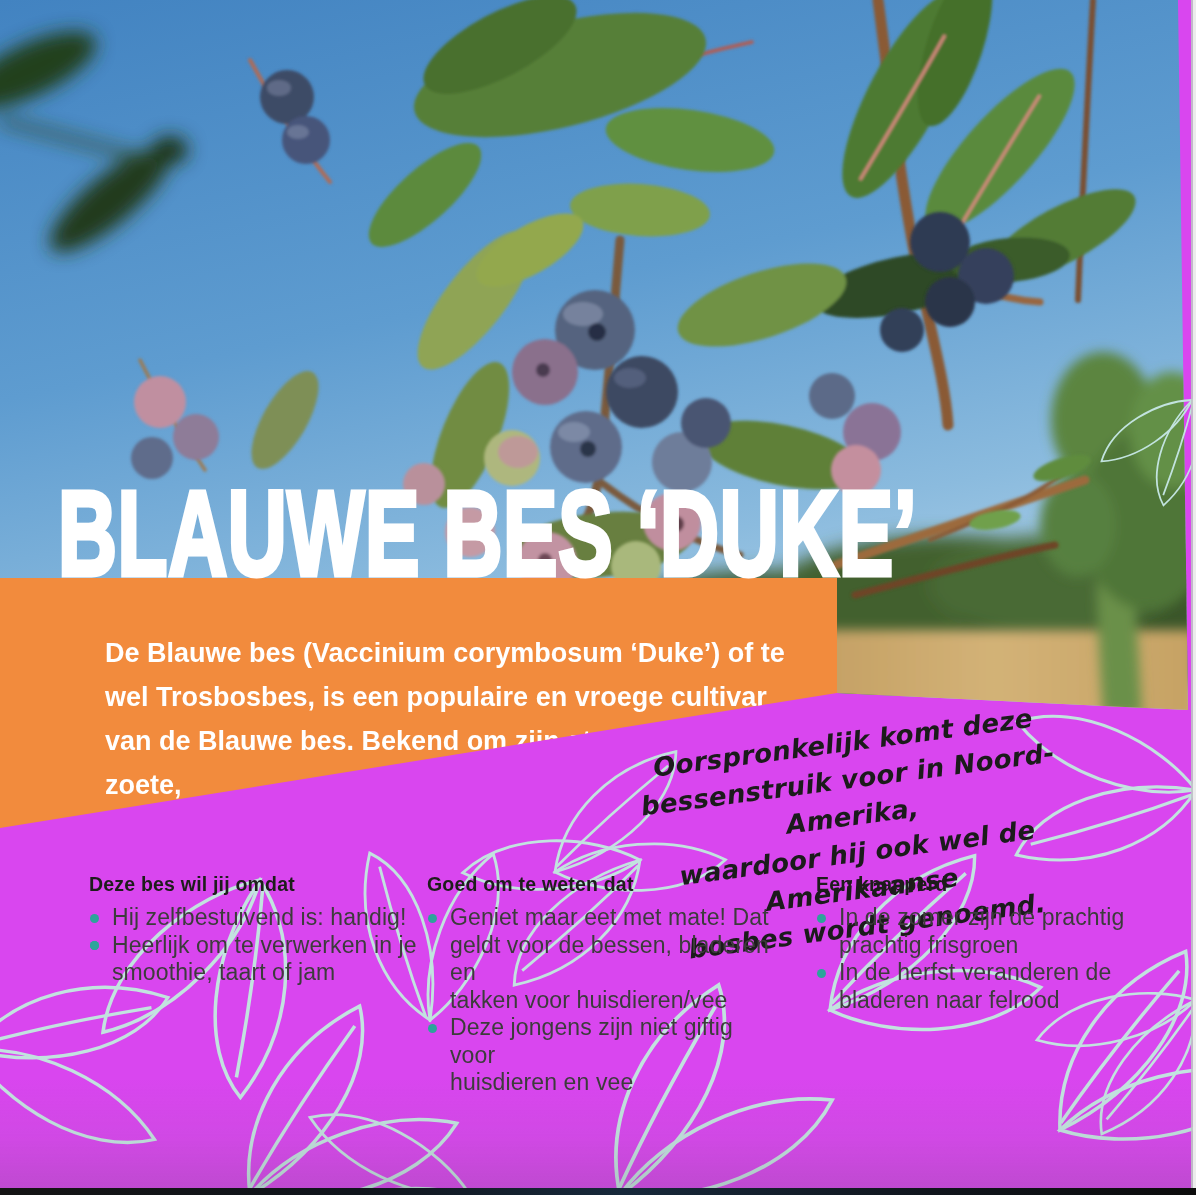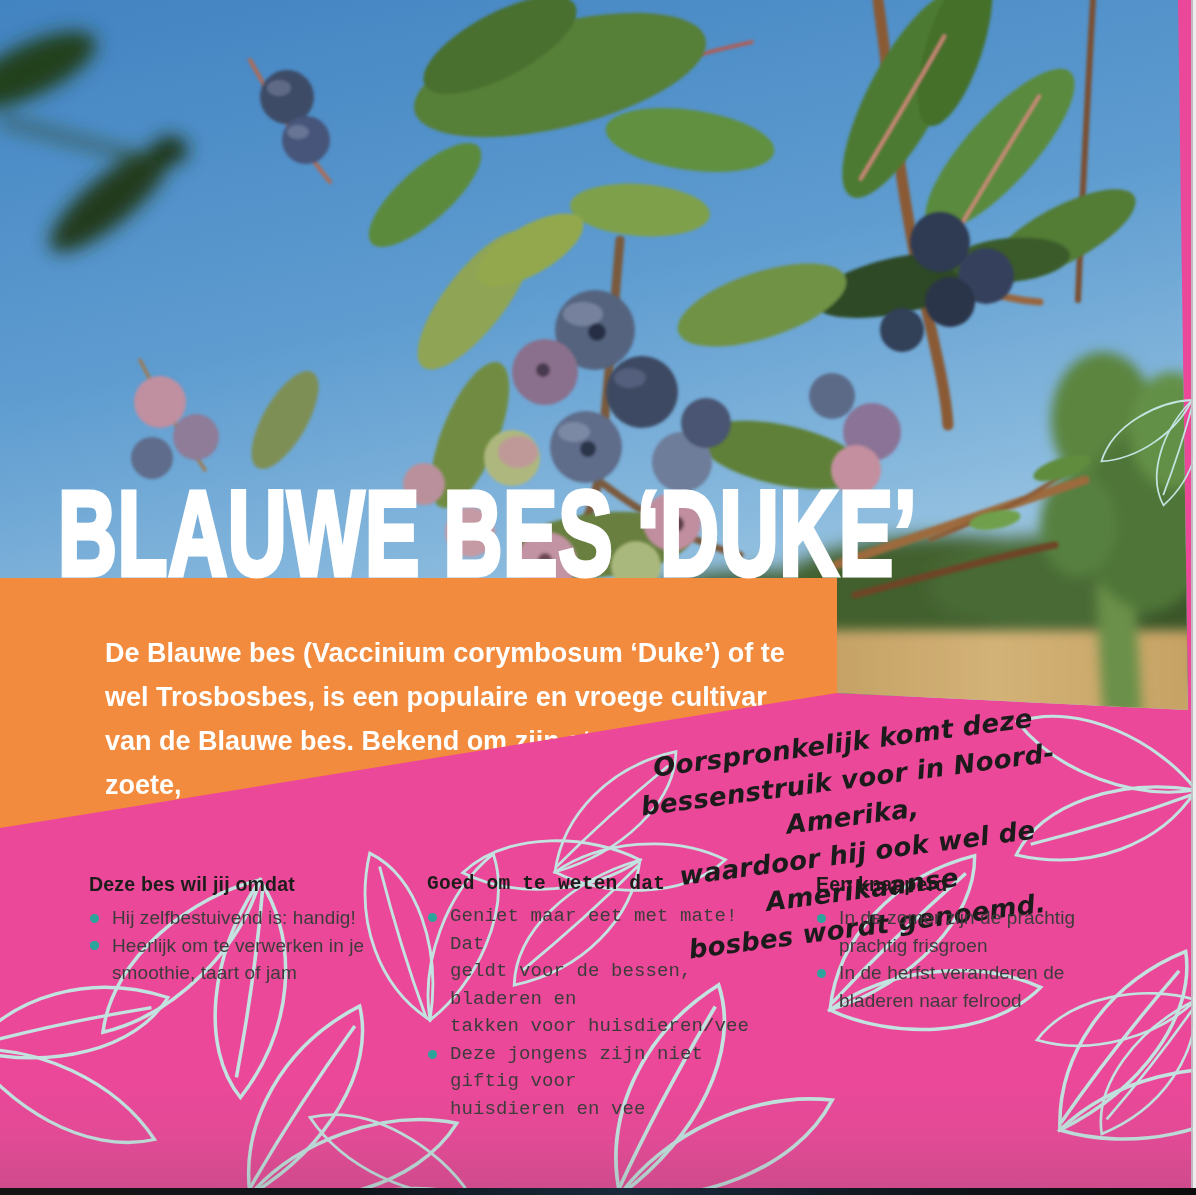"BLAUWE BES ‘DUKE’" .page { background: #ec4899 -> #d946ef }
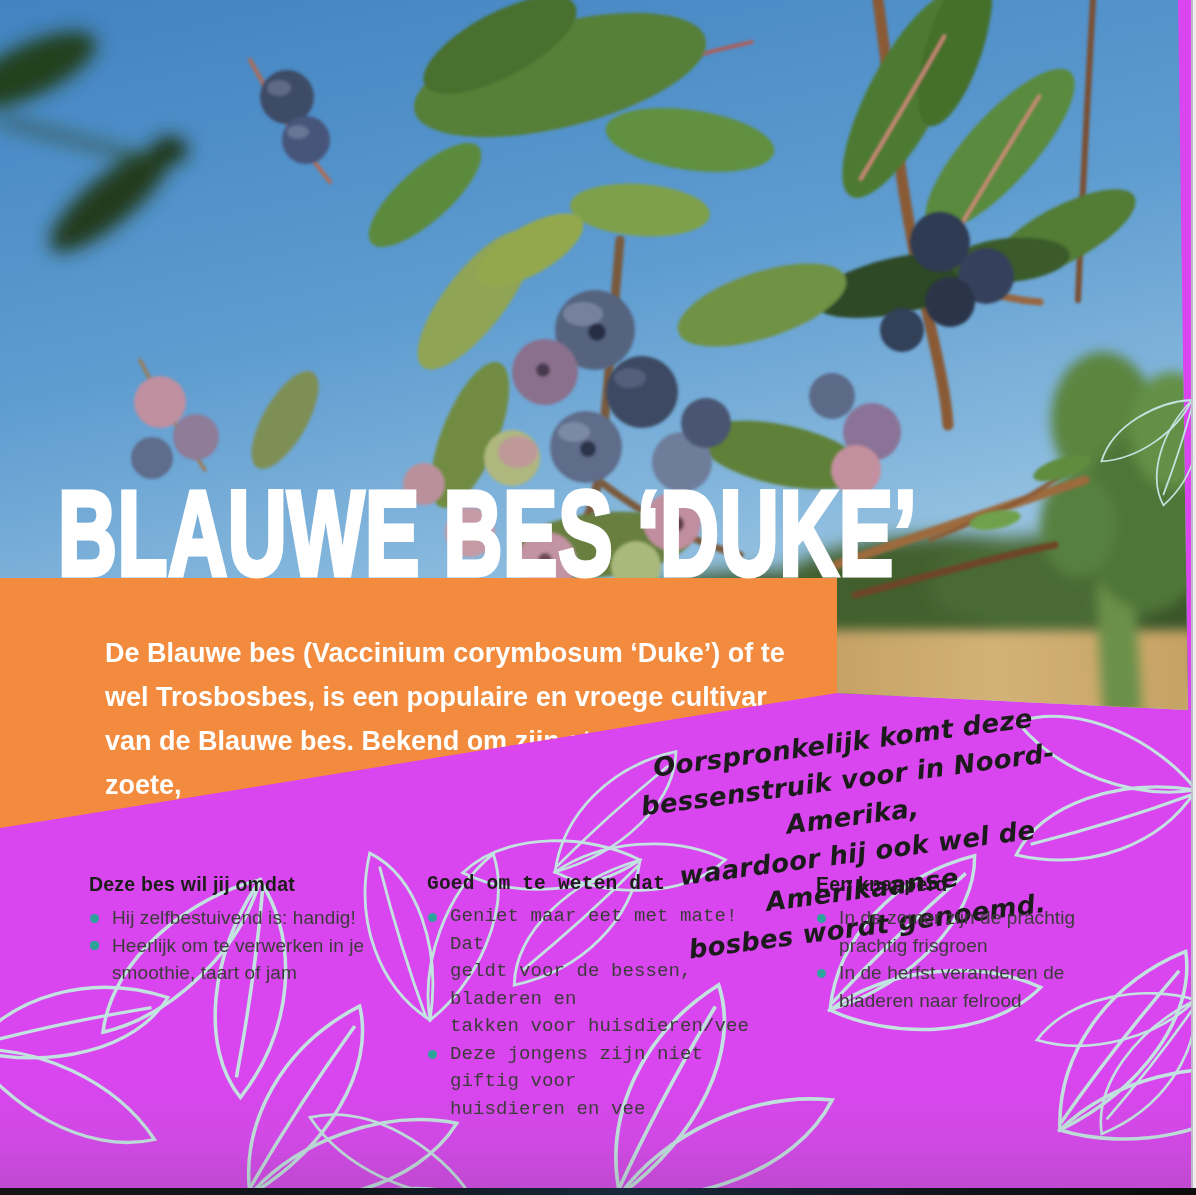"Goed om te weten dat" .col2 { font-family: Liberation Mono, monospace -> none }
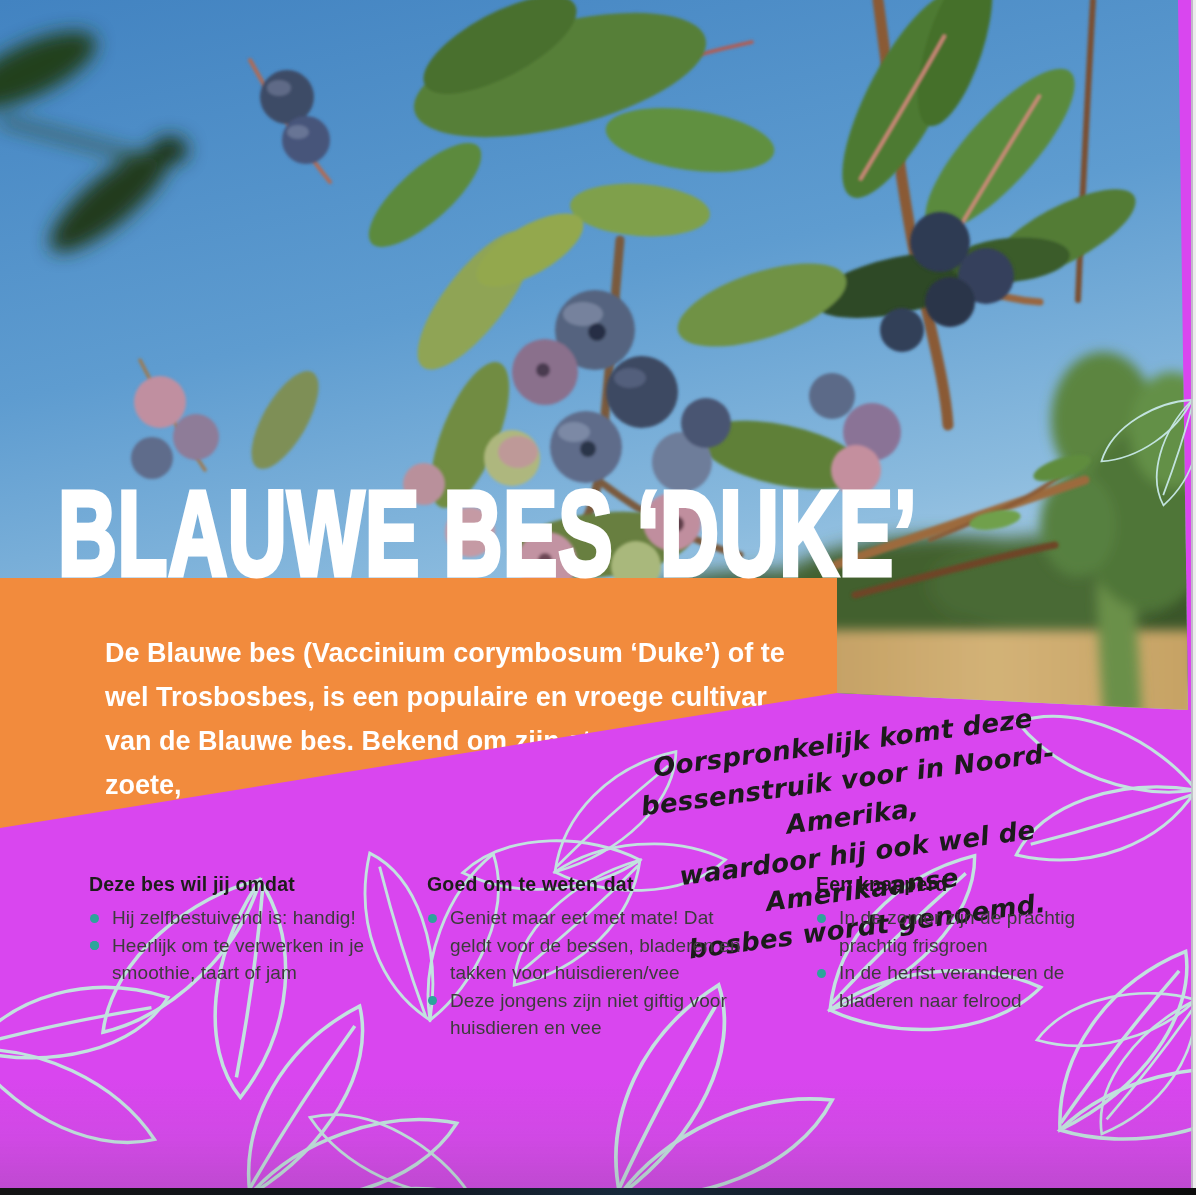"Hij zelfbestuivend is: handig!" .col li { font-size: 19px -> 23px }
